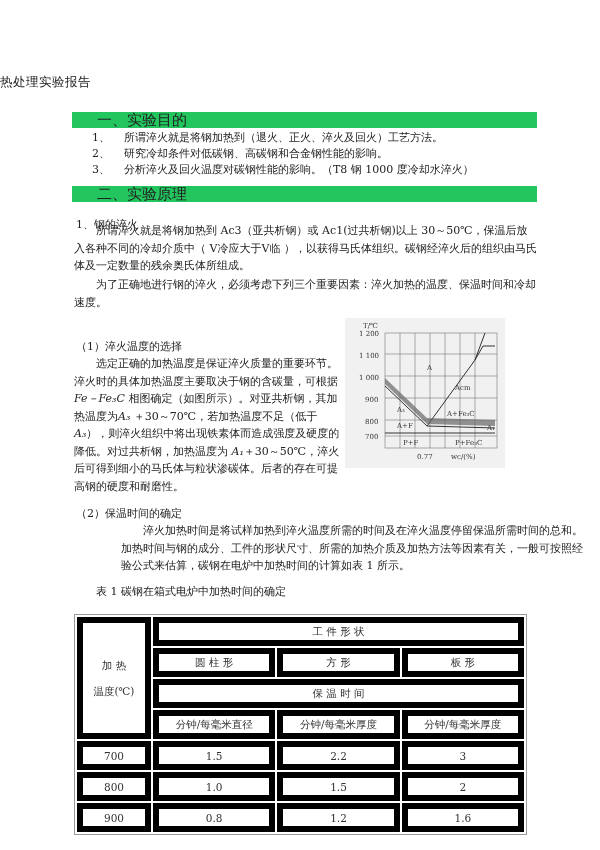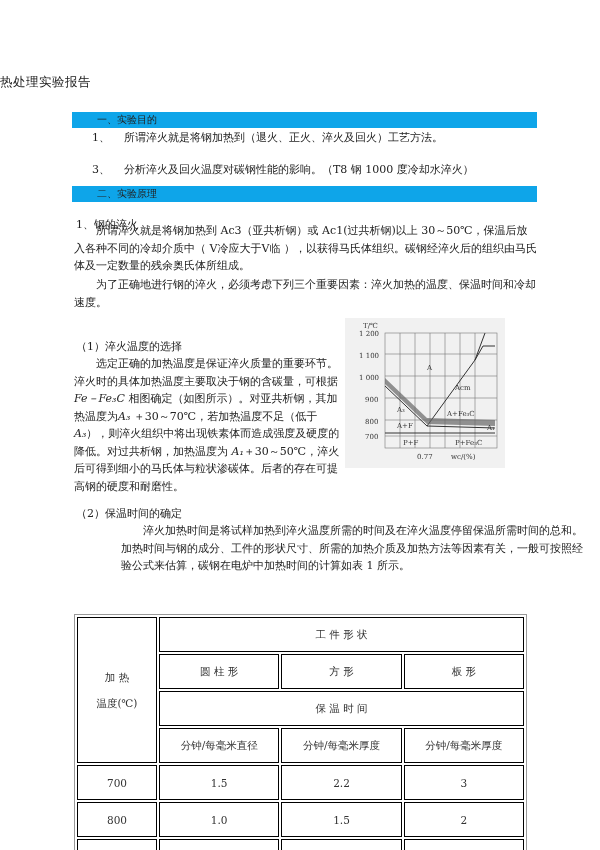"一、实验目的" .section-bar { background: #0ea5e9 -> #22c55e; font-size: 10px -> 15px }
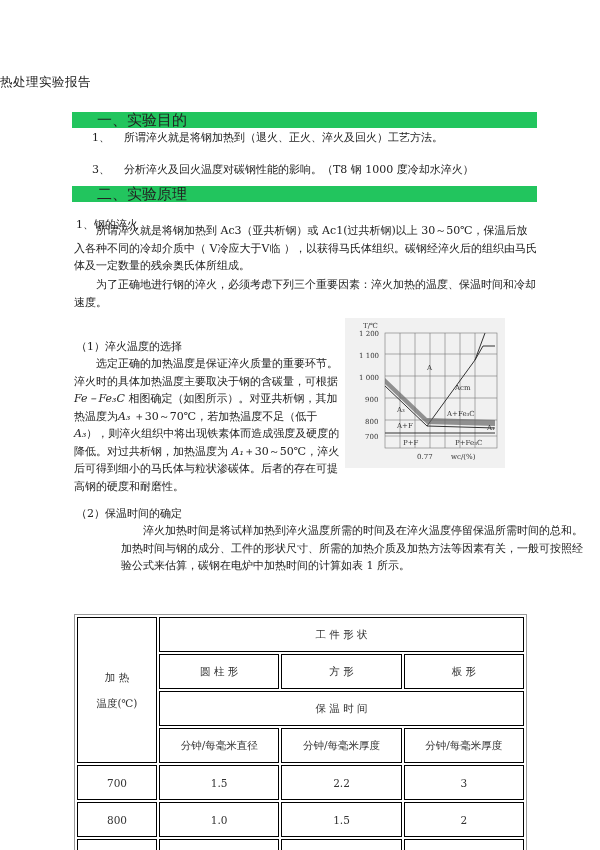"2、 研究冷却条件对低碳钢、高碳钢和合金钢性能的影响。" div.line { html: none -> <div> <span>2、</span><span>研究冷却条件对低碳钢、高碳钢和合金钢性能的影响。</span> </div> }
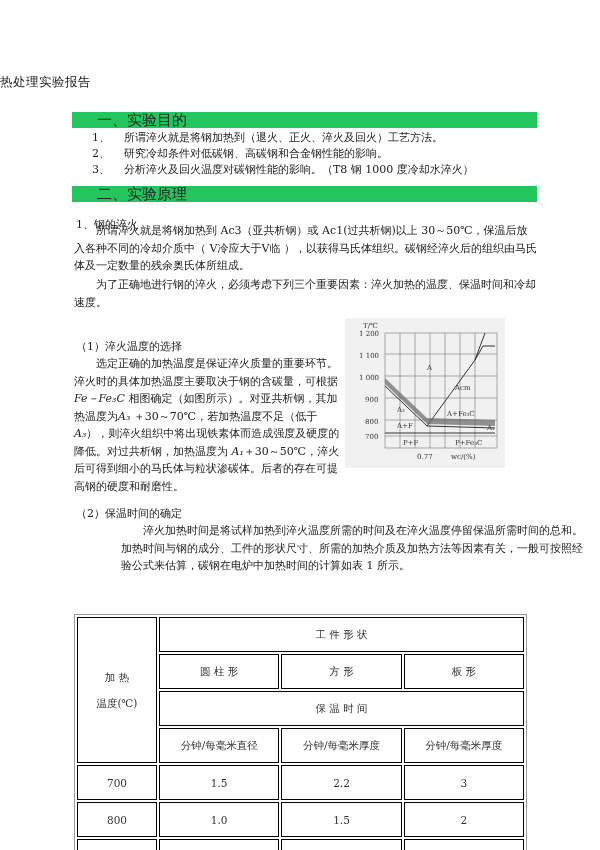"表 1 碳钢在箱式电炉中加热时间的确定" div.caption { html: none -> <div>表 1 碳钢在箱式电炉中加热时间的确定</div> }
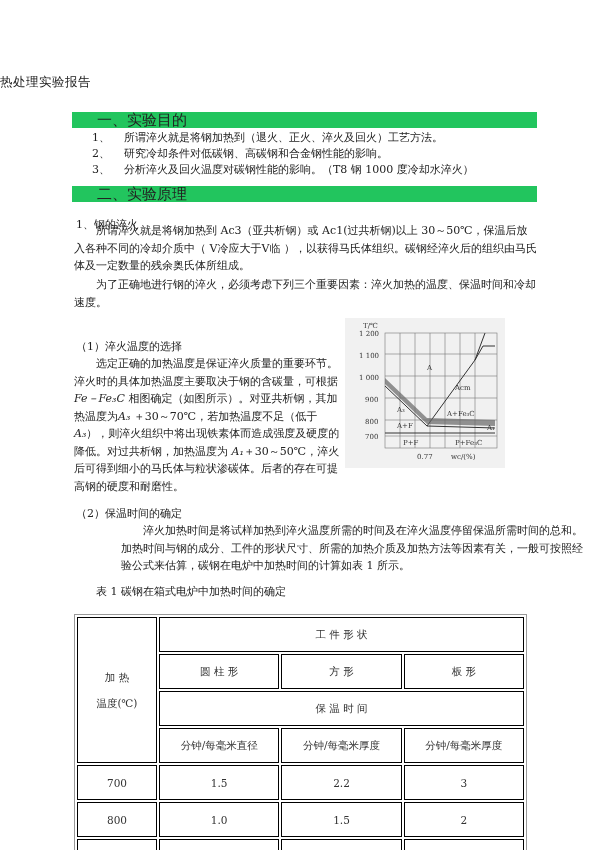"工 件 形 状" table.t1 td { border: 1px solid #000000 -> 6px solid #000000; padding: 8px -> 0 }
